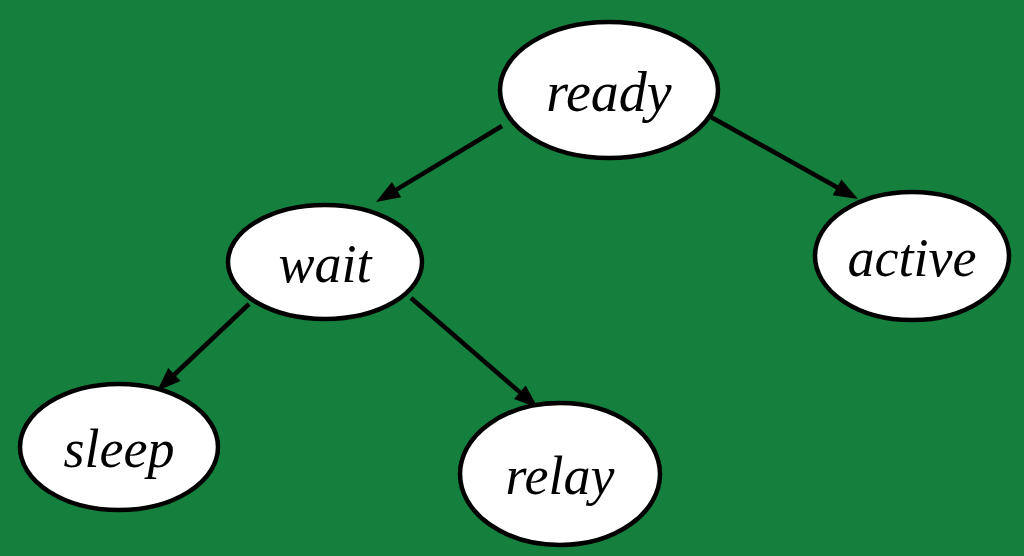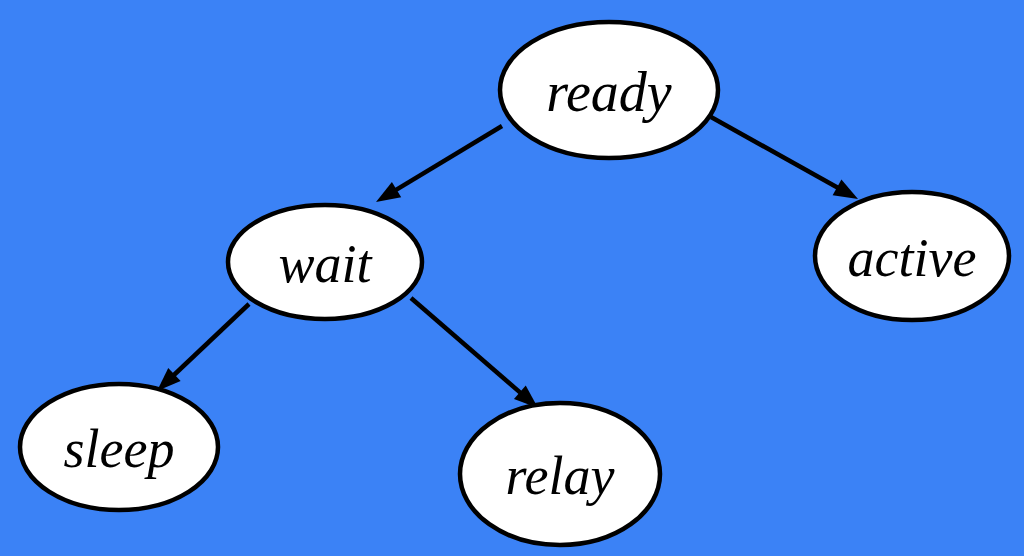"ready" #diagram-root { background: #3b82f6 -> #15803d }
